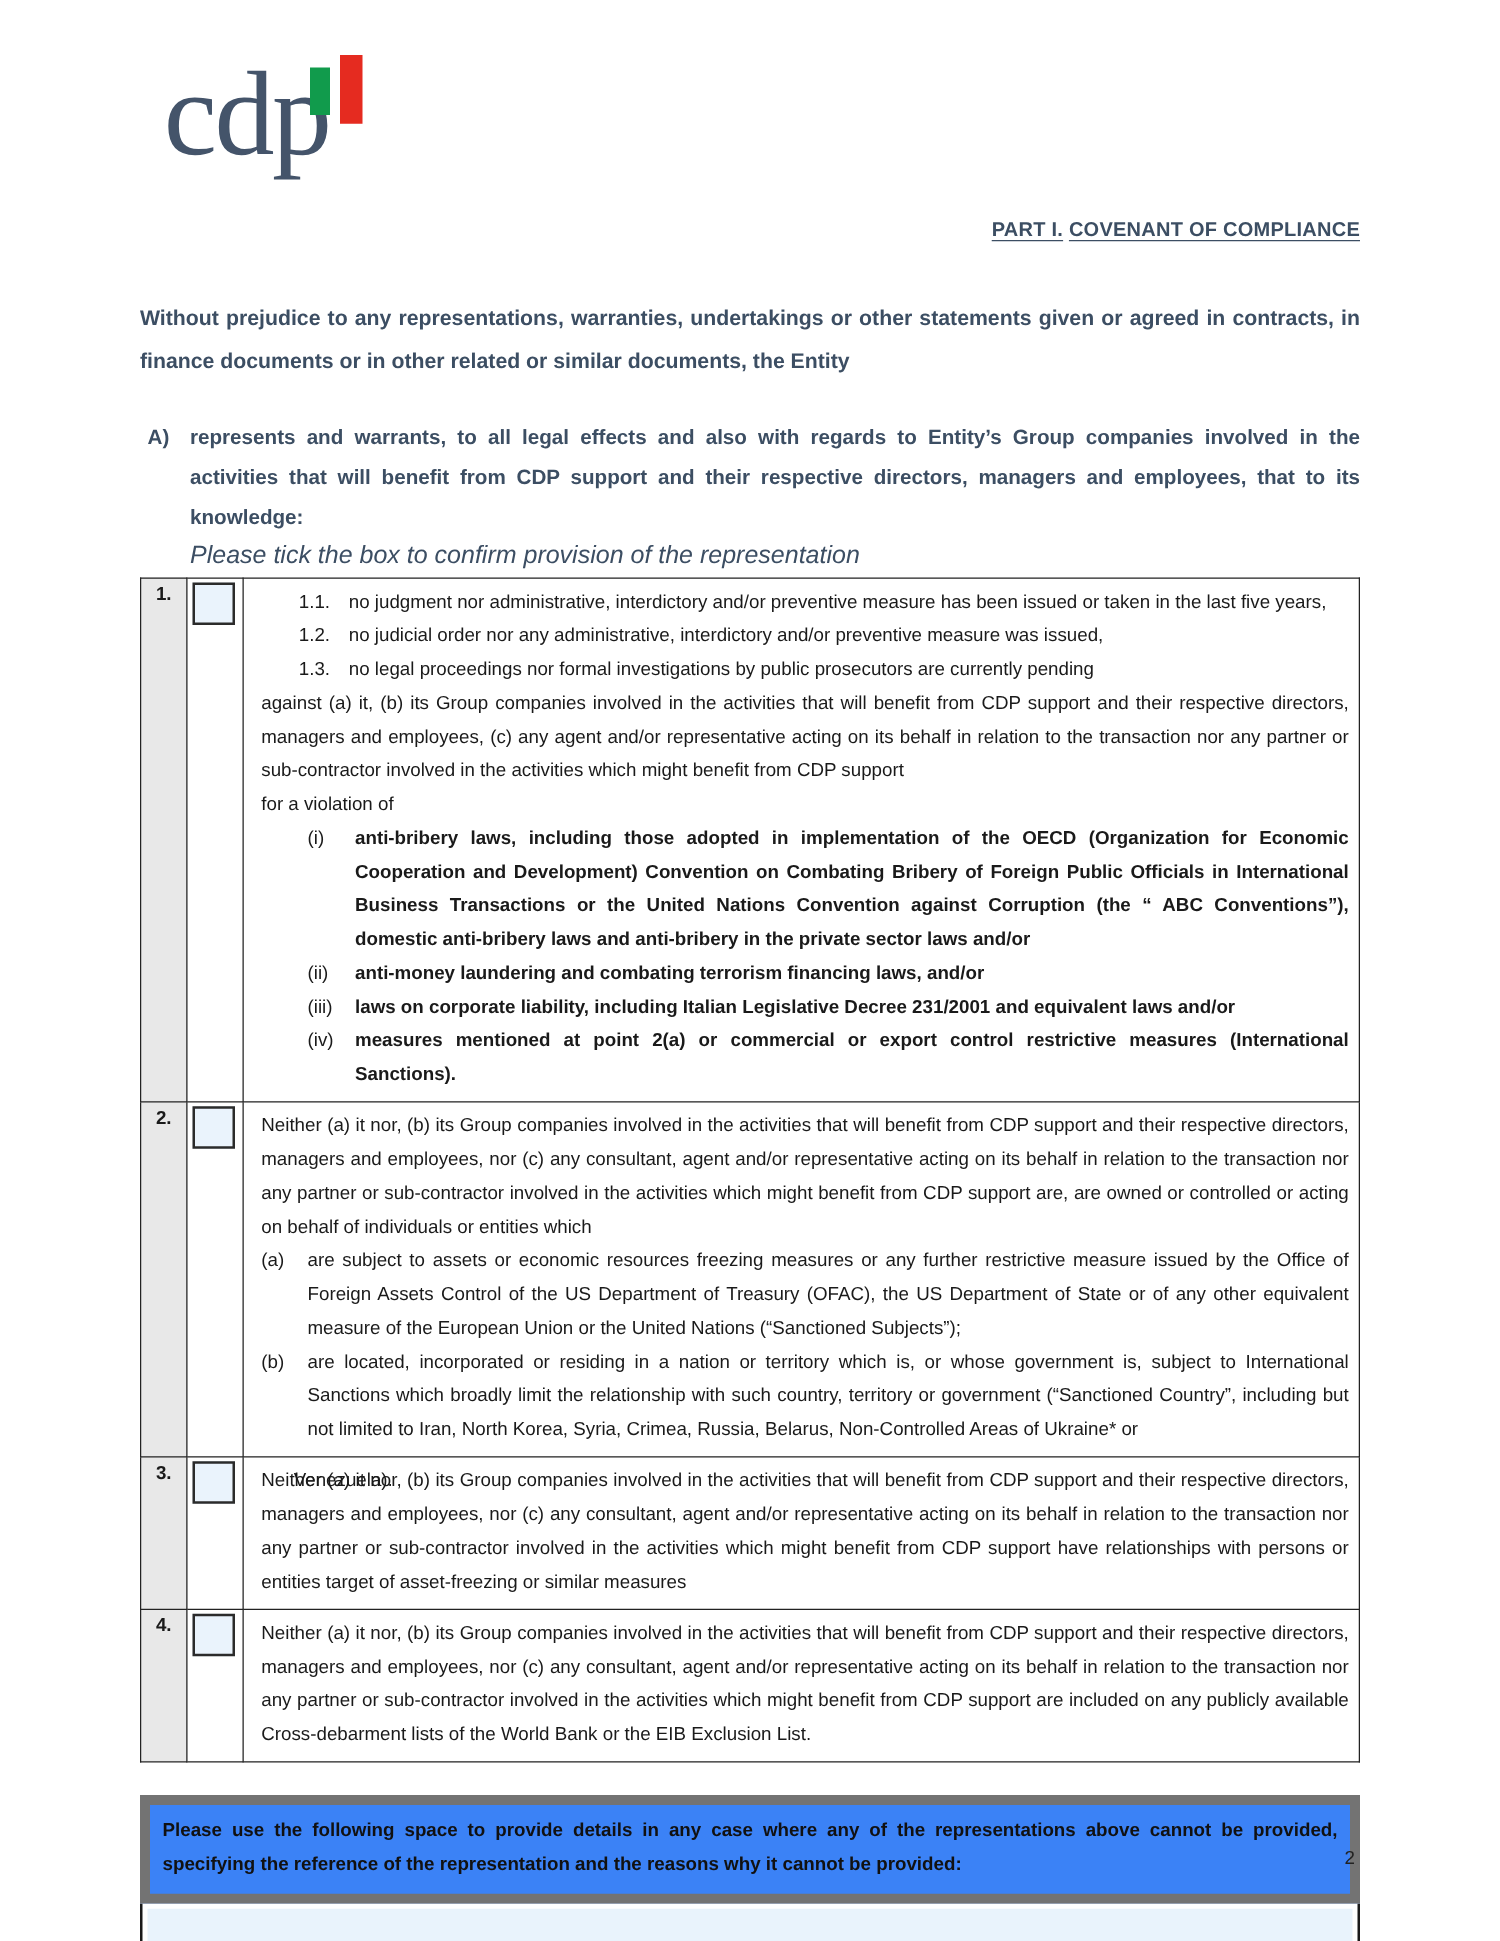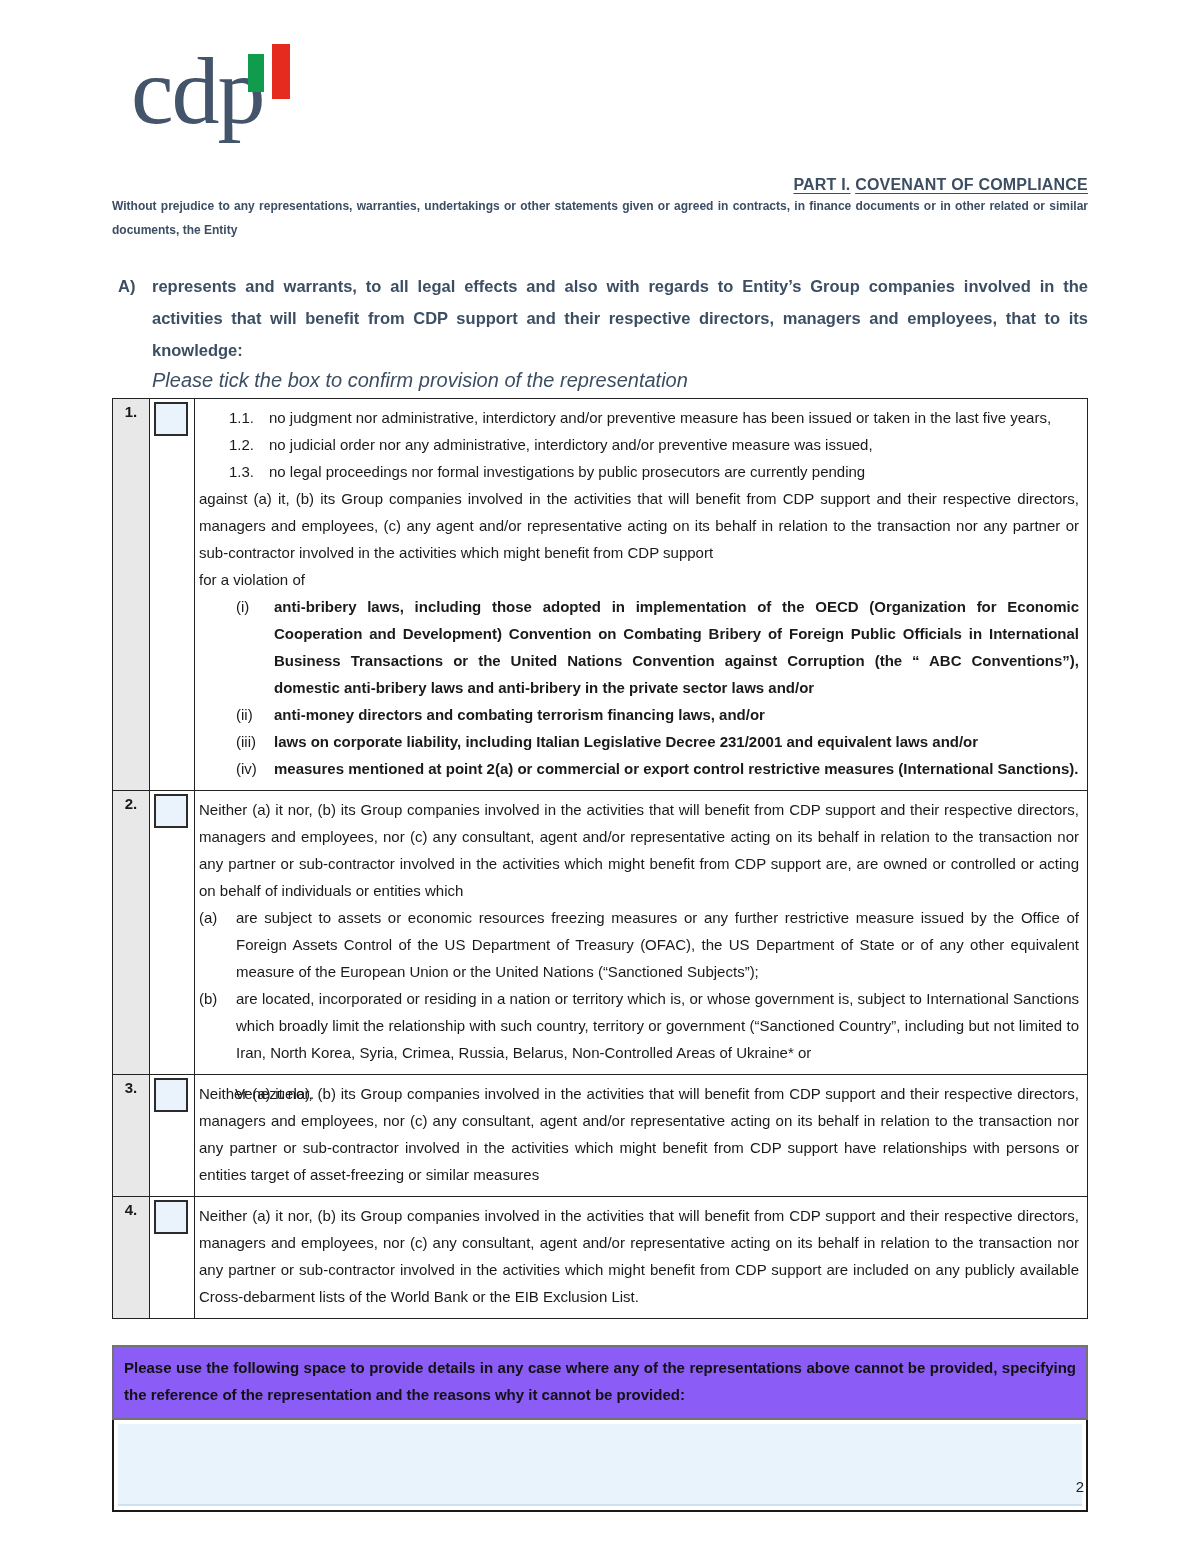"Without prejudice to any" .intro { font-size: 12px -> 17px; margin-top: none -> 44px }
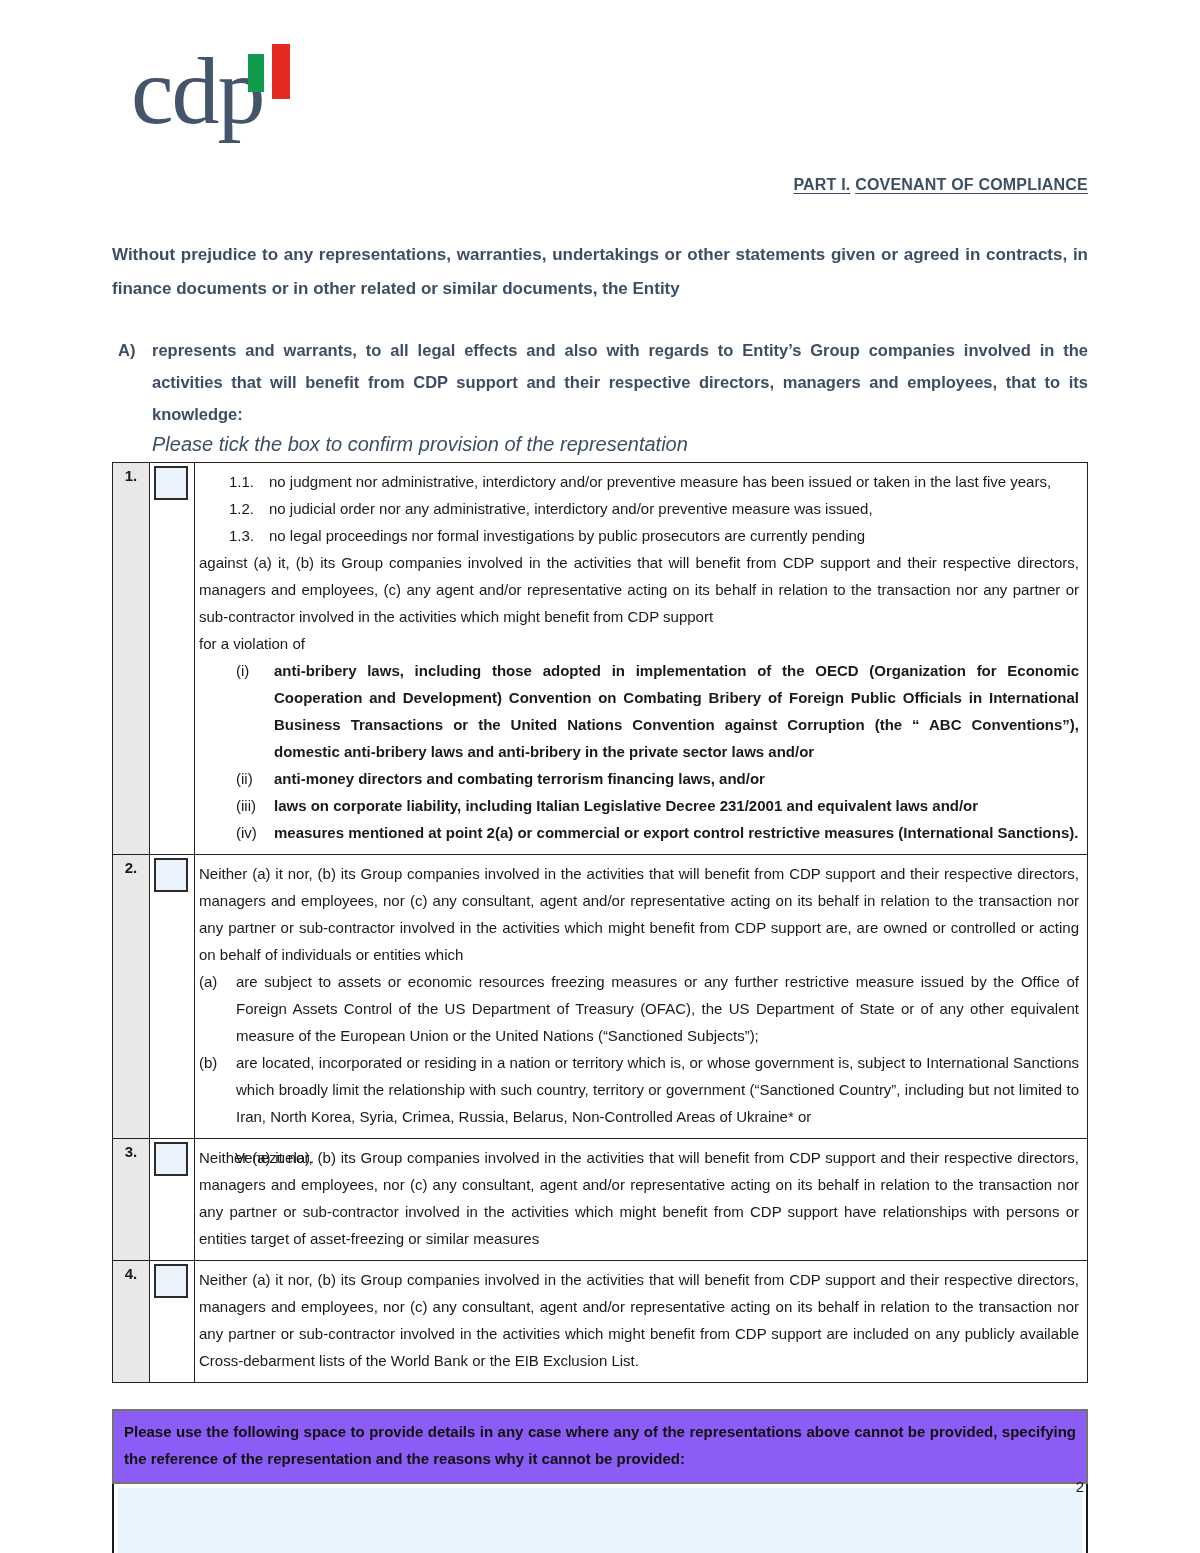"1.1." .td-text { padding: 5px 8px 8px 4px -> 5px 8px 8px 14px }
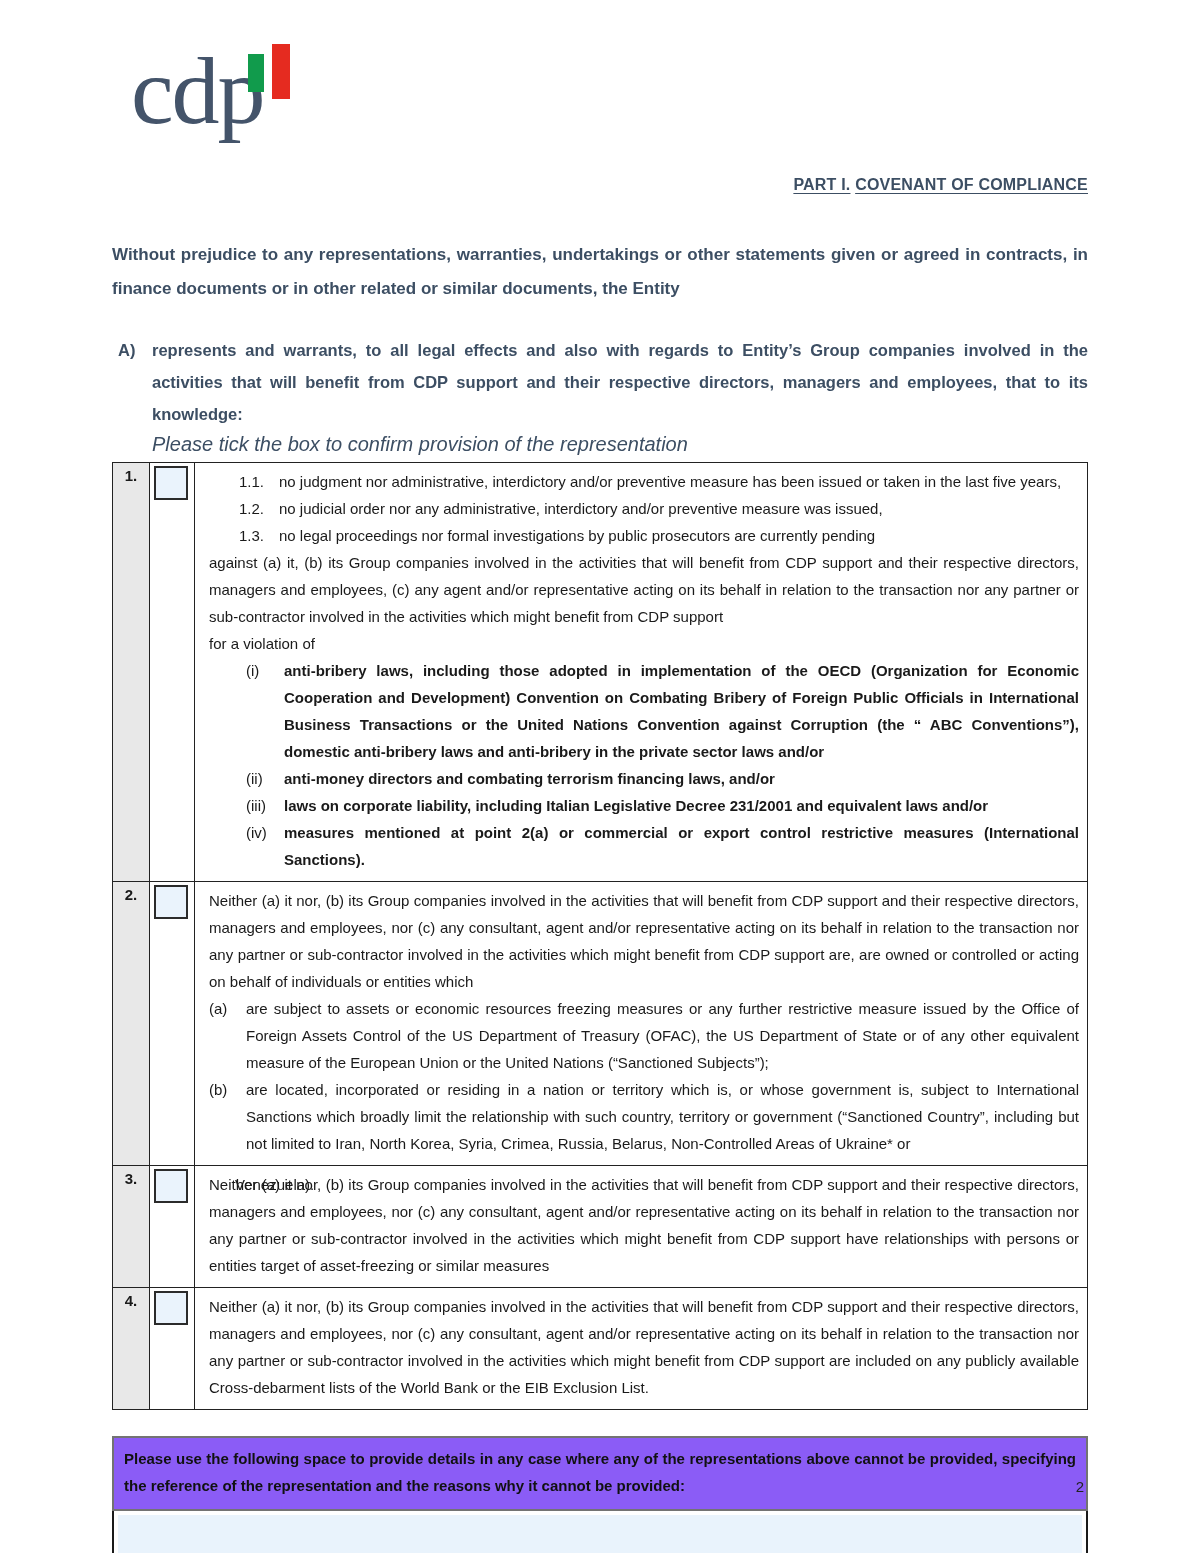"anti-money directors and combating" span.r-text { text: directors -> laundering }
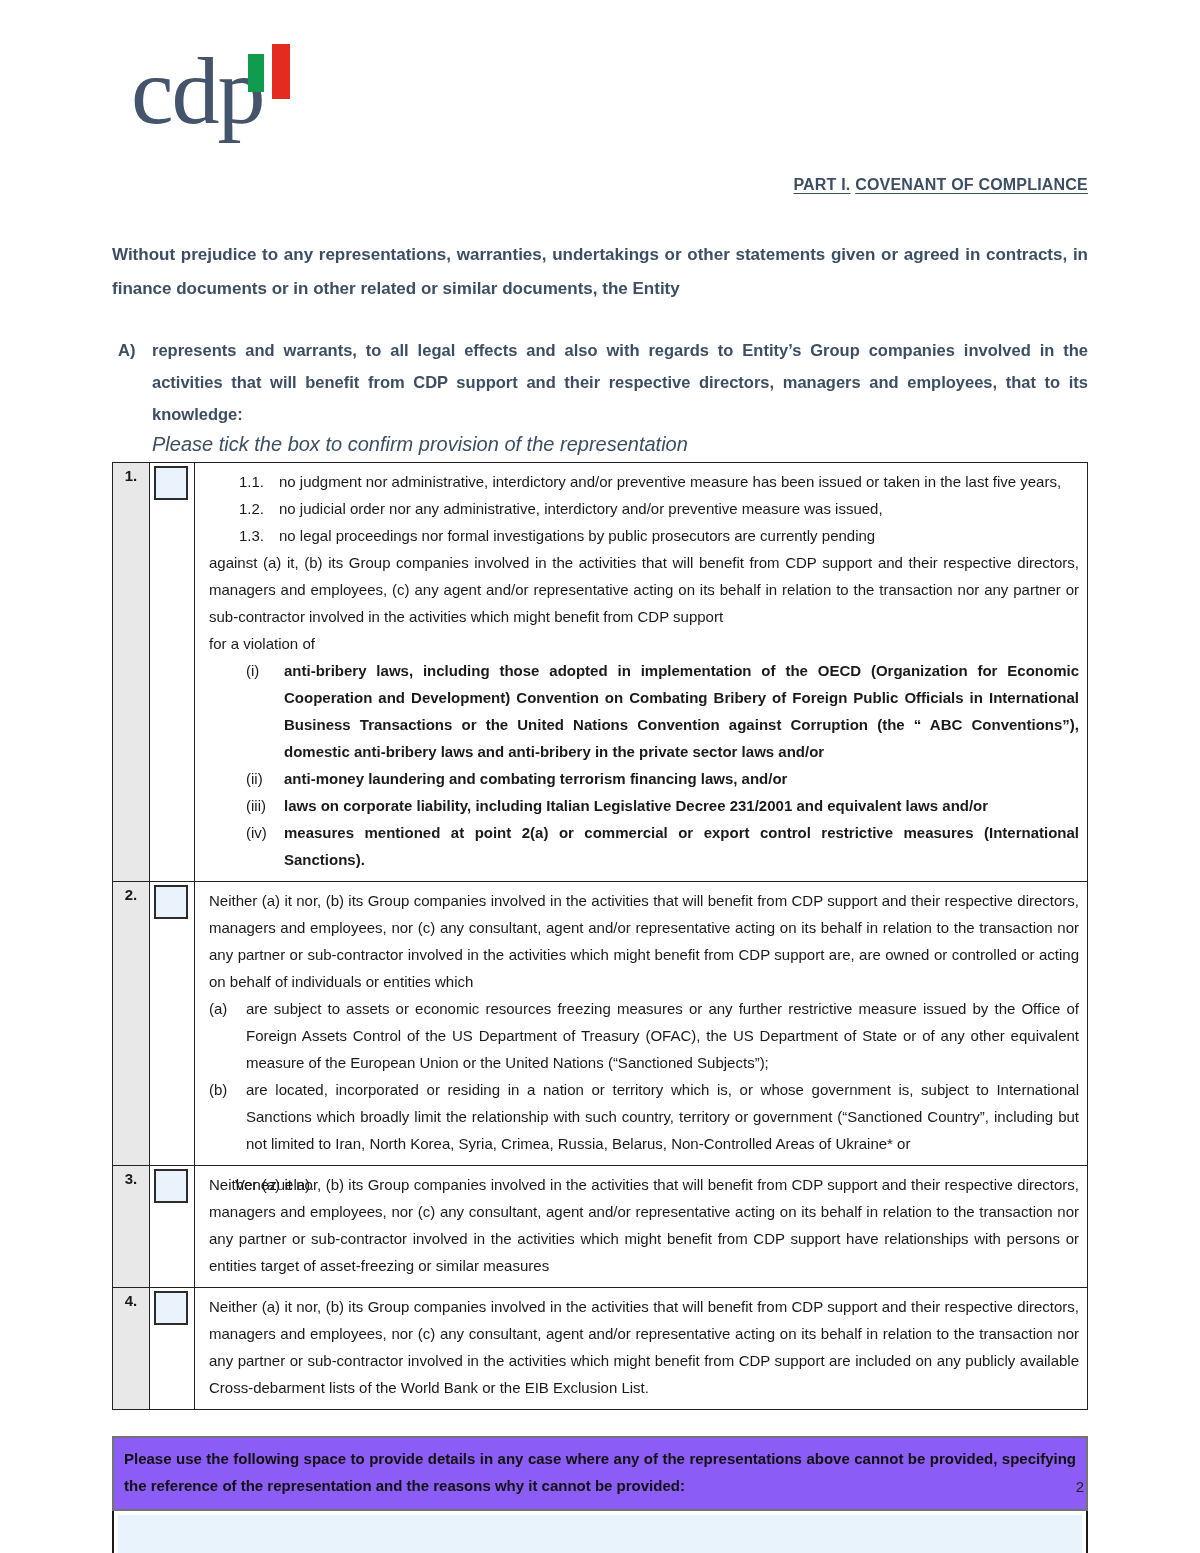"Please use the following space" .details-header { background: #8b5cf6 -> #3b82f6; border: 2px solid #737373 -> 8px solid #737373 }
